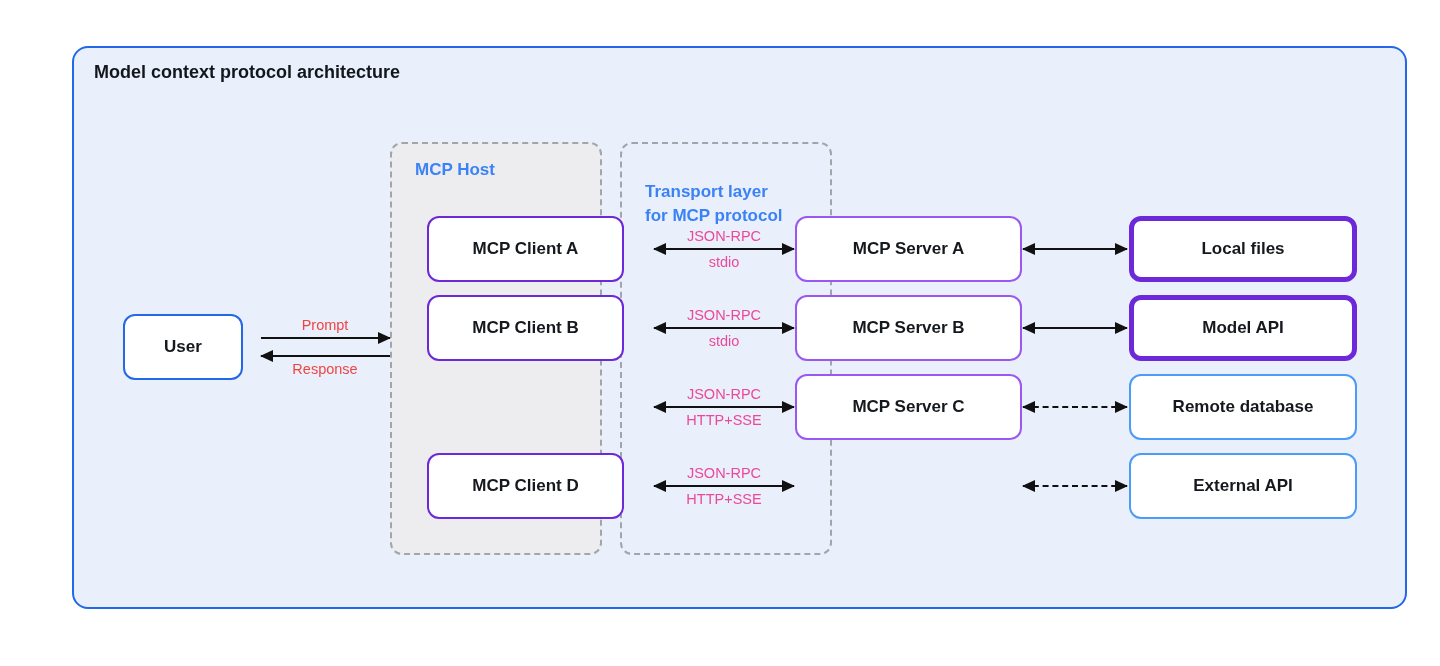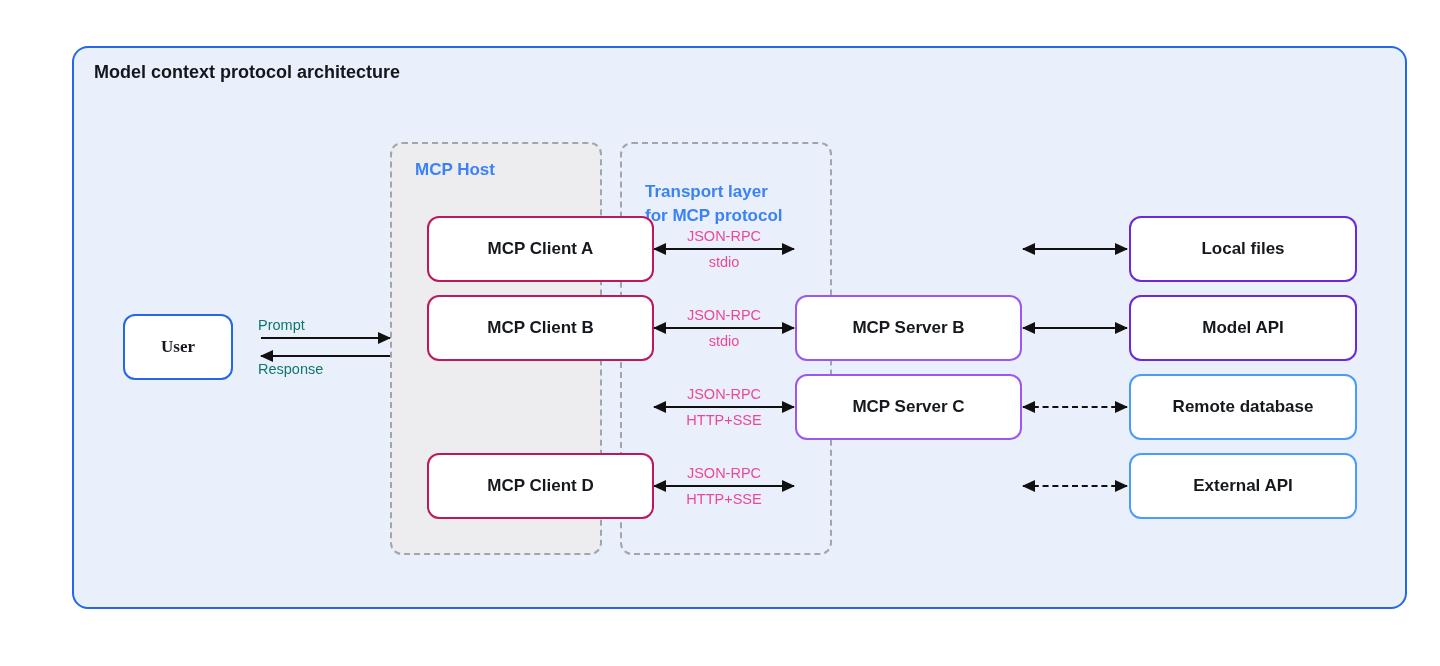"MCP Client A" .client { border: 2px solid #be185d -> 2px solid #6d28d9; width: 227px -> 197px }
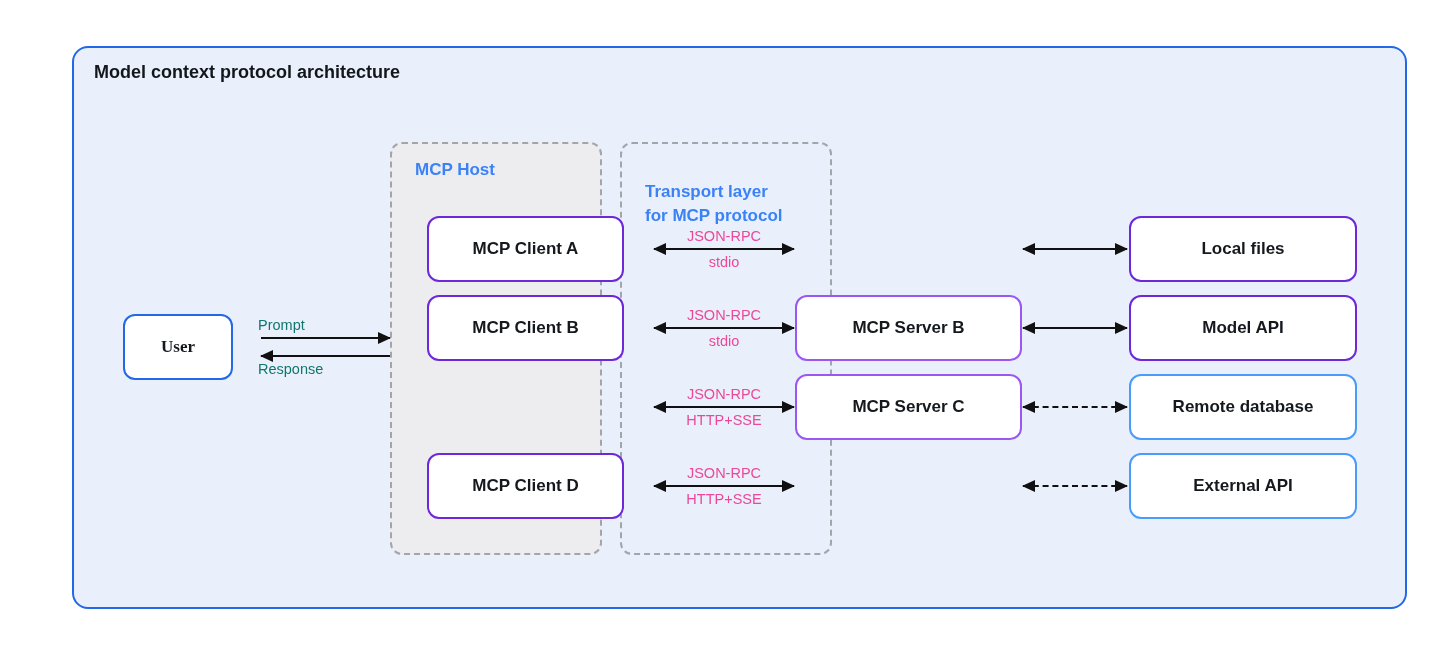"MCP Server A" div.node { html: none -> <div> <span>MCP Server A</span> </div> }
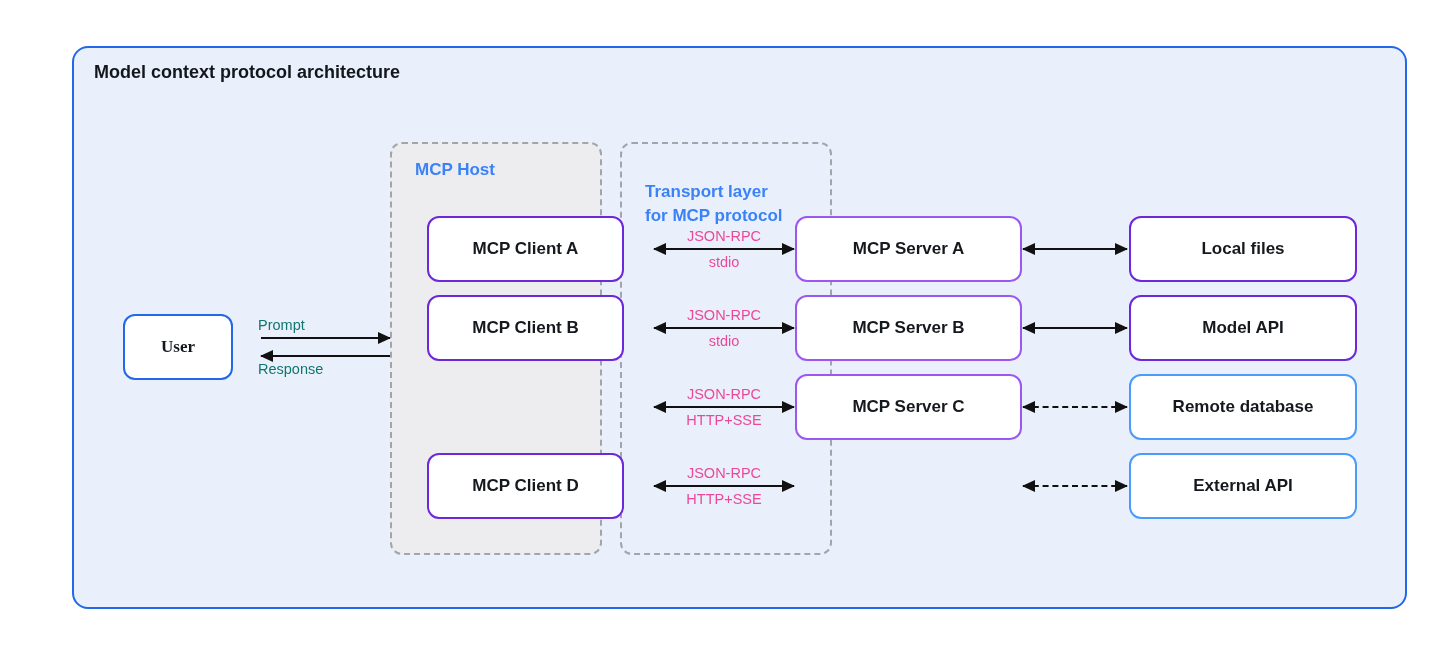"Local files" .res-teal { border: 2px solid #6d28d9 -> 5px solid #6d28d9 }
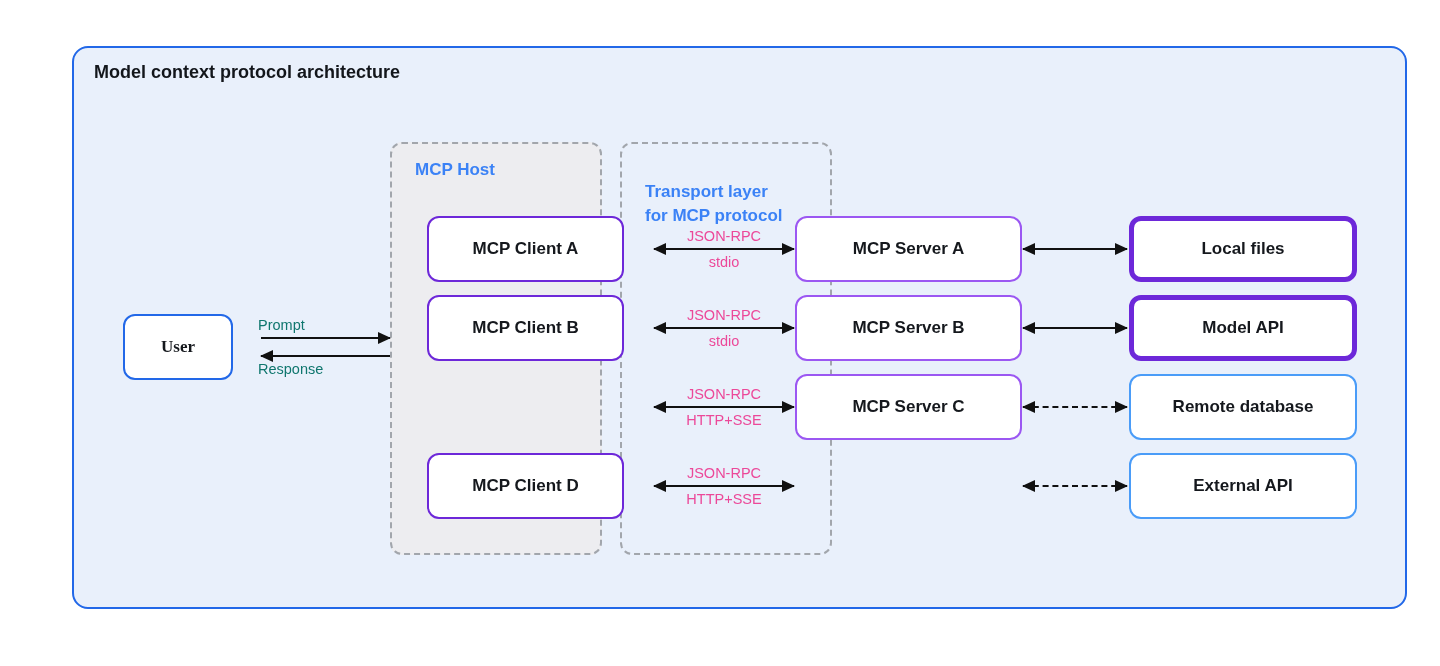"Prompt" .userlabel { color: #0f766e -> #ef4444; text-align: left -> center }
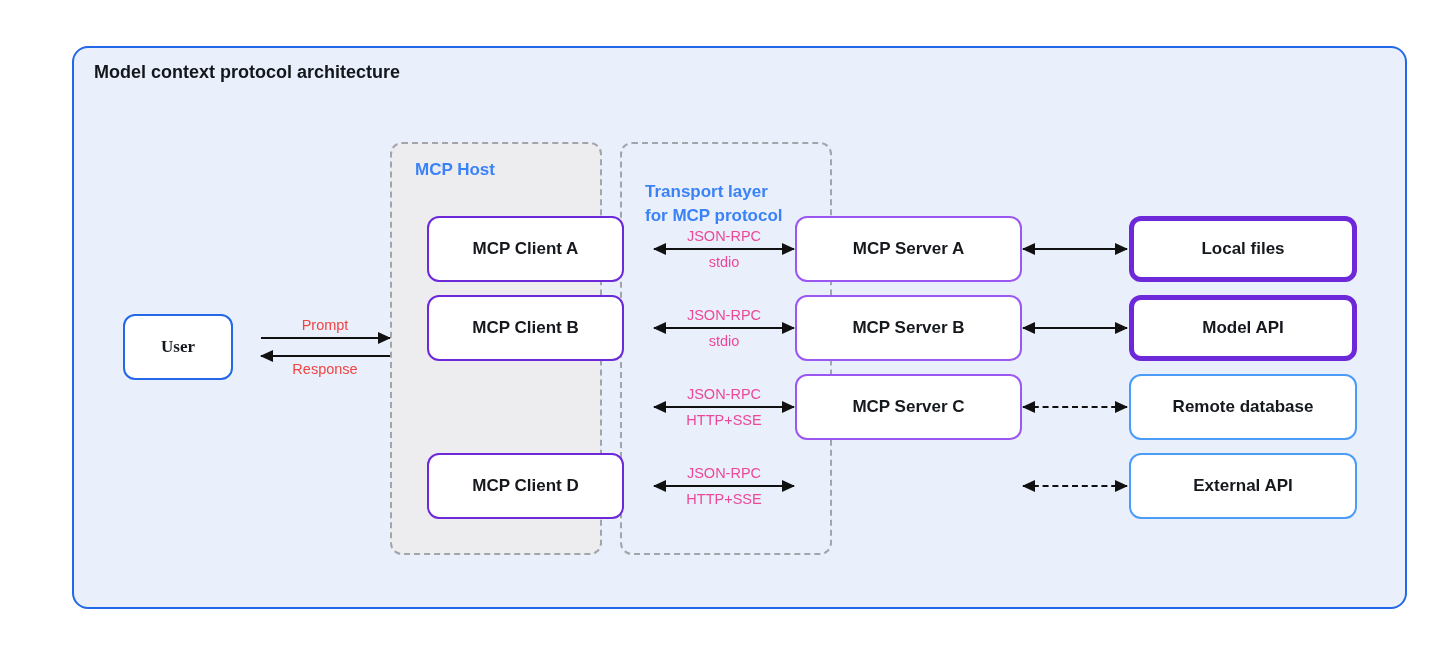"User" .user-node { font-family: Liberation Serif, serif -> none; width: 110px -> 120px }
